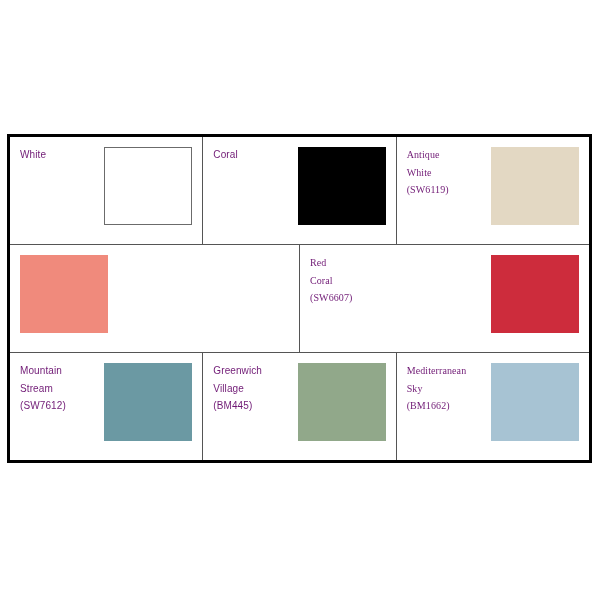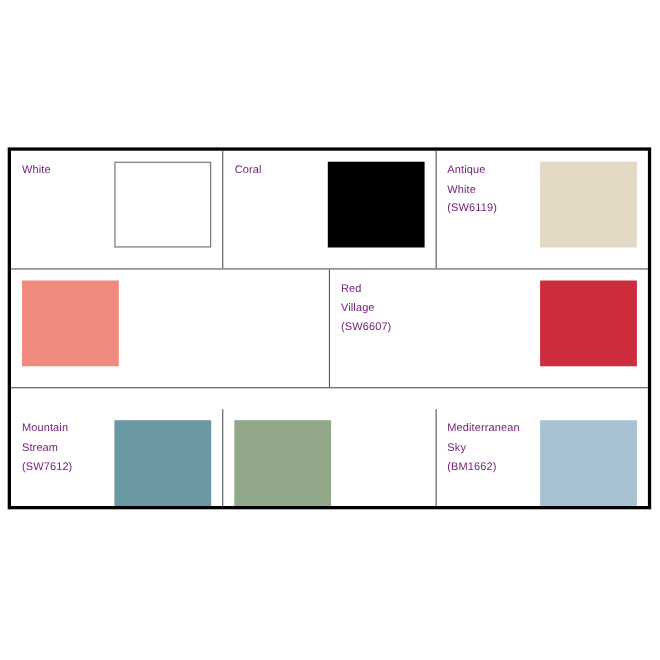"Antique" .swatch-cell:last-child { font-family: none -> Liberation Serif, serif }
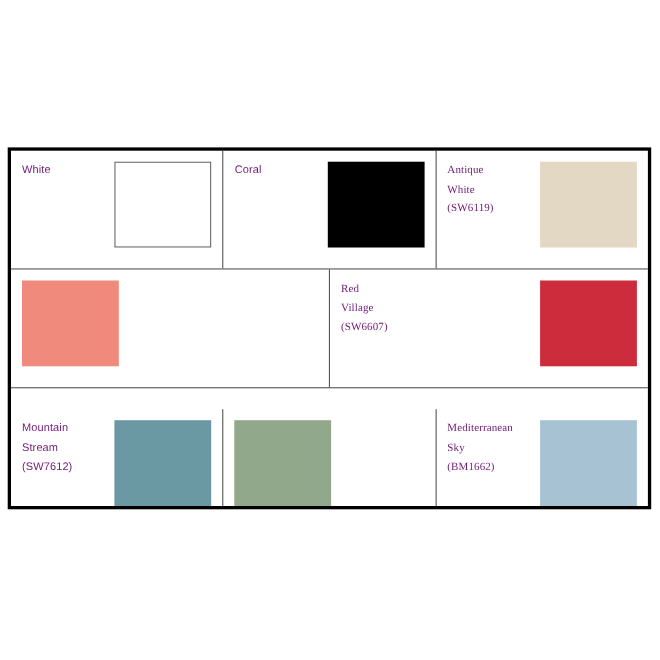"Red" div.swatch-label { text: Village -> Coral }
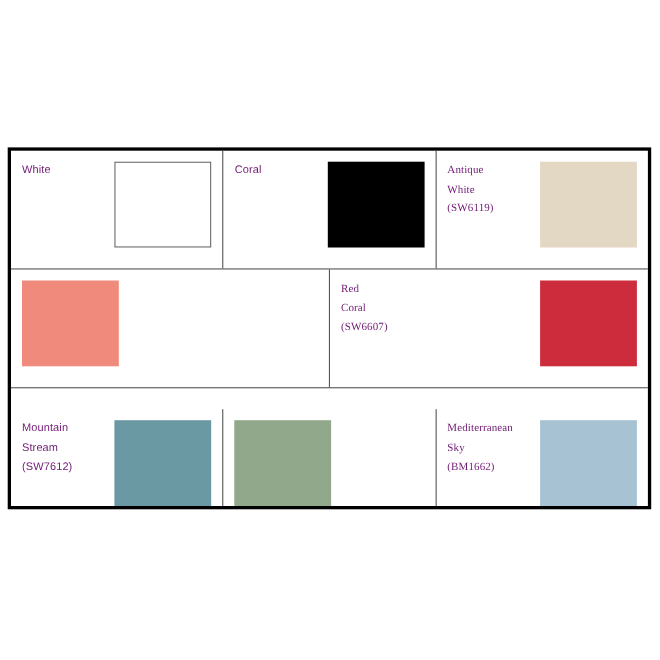"Mountain" .swatch-row:last-child { align-items: flex-end -> none }
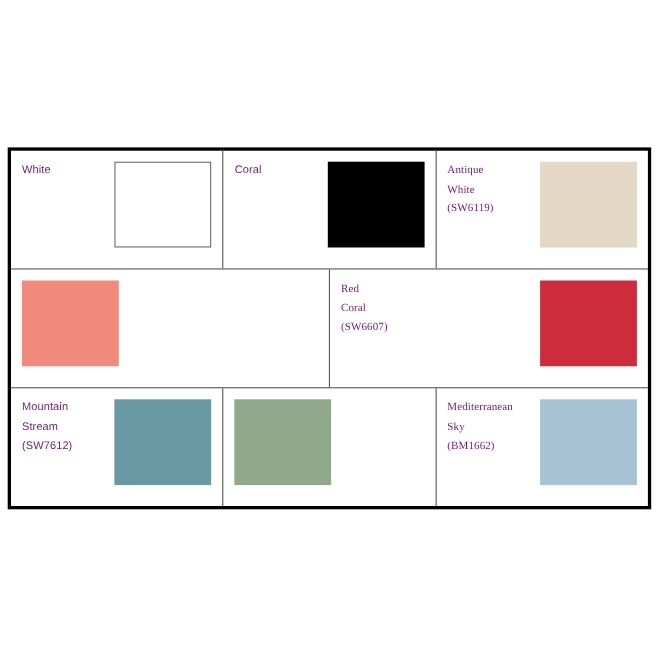"Greenwich" div.swatch-label { html: none -> <div>Greenwich Village (BM445)</div> }
